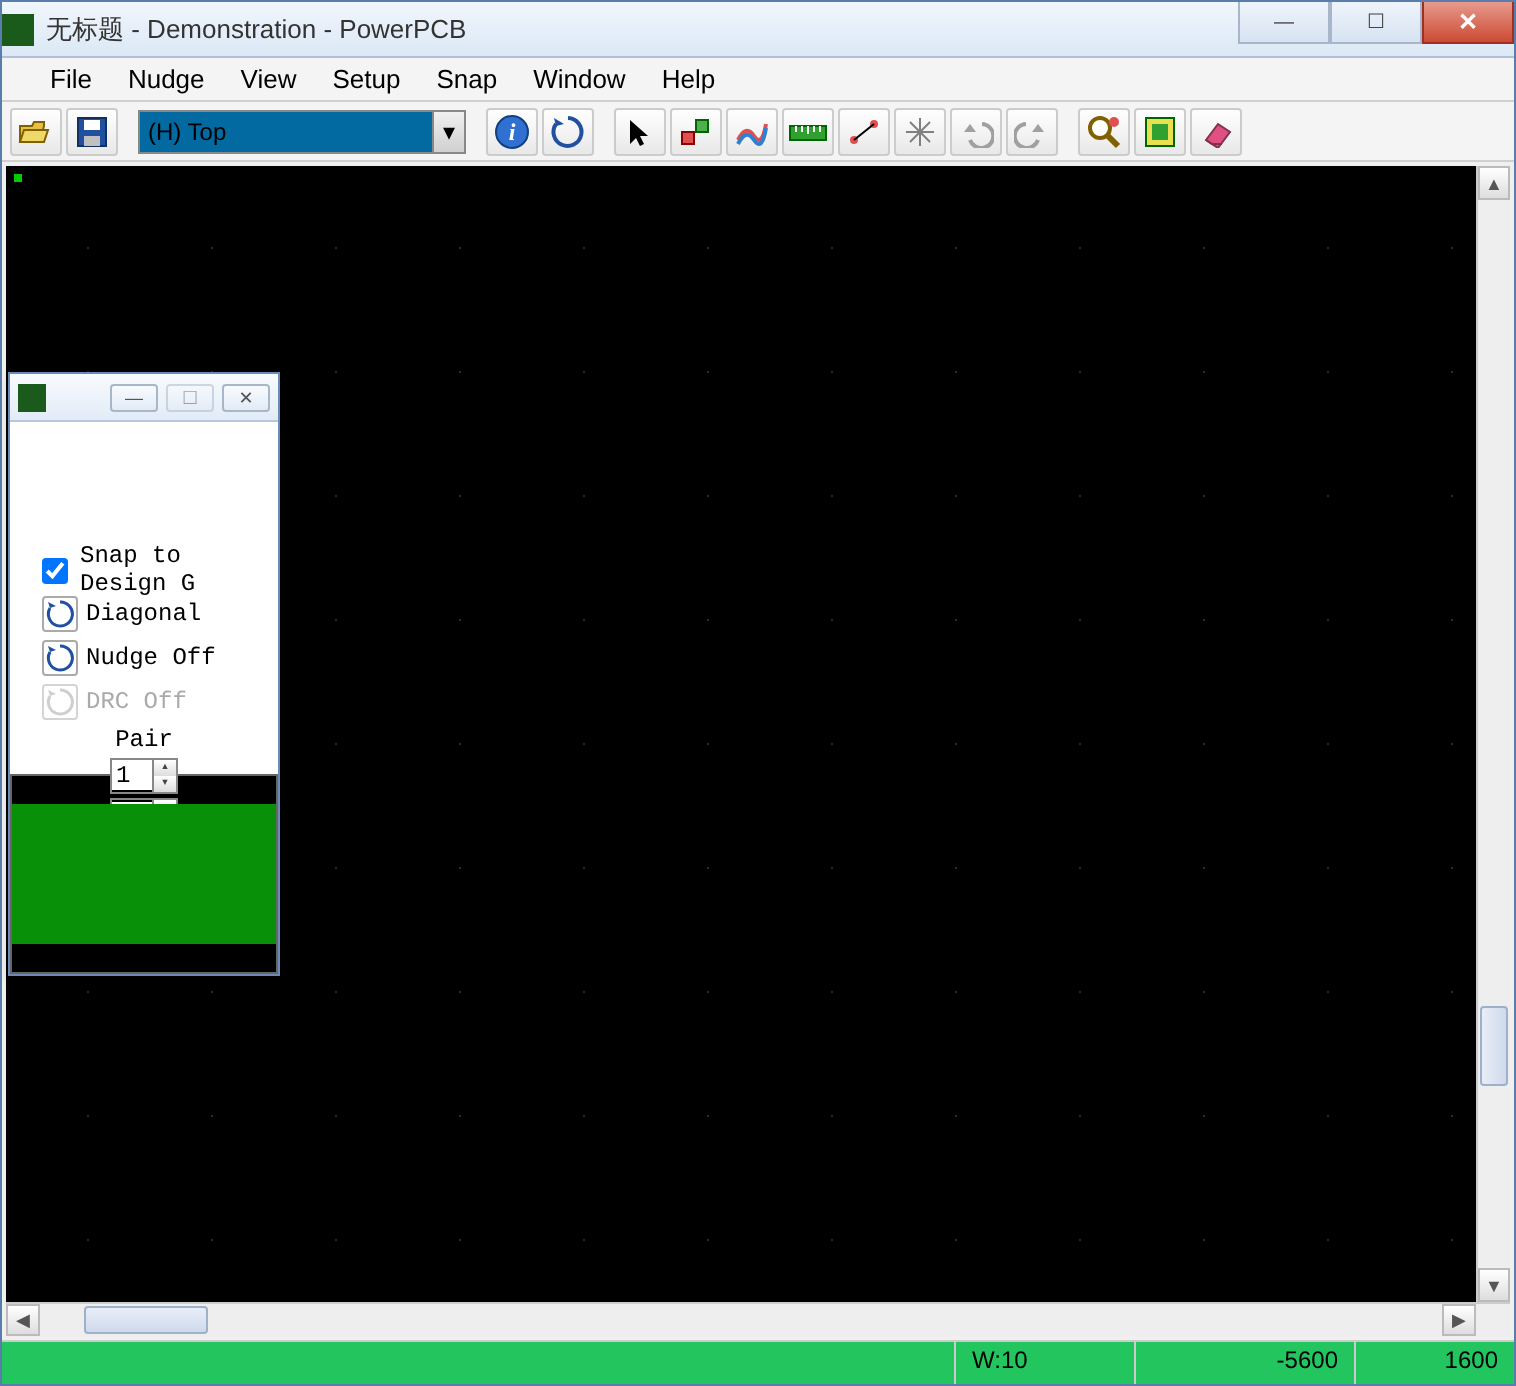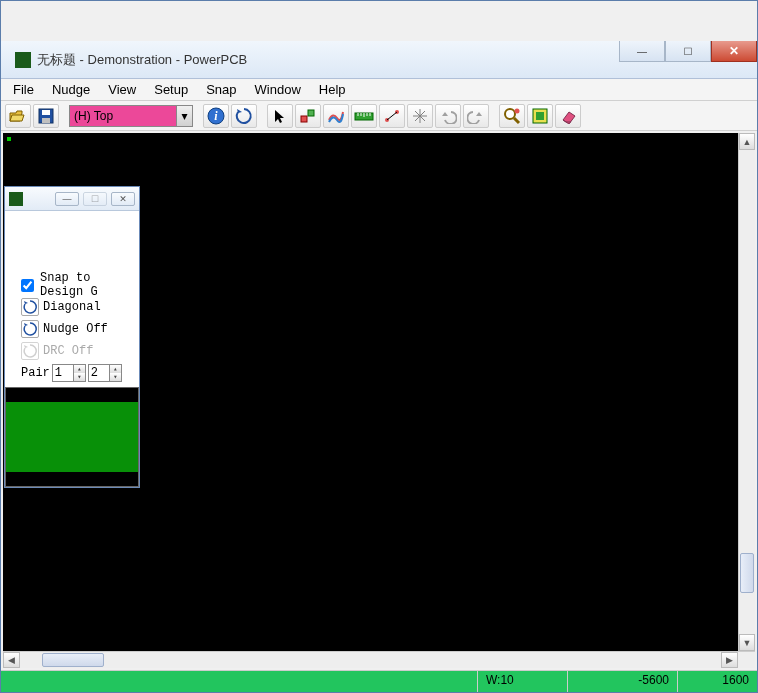"无标题 - Demonstration - PowerPCB" .titlebar { height: 38px -> 28px; margin-top: 40px -> none; padding-left: 14px -> 0 }
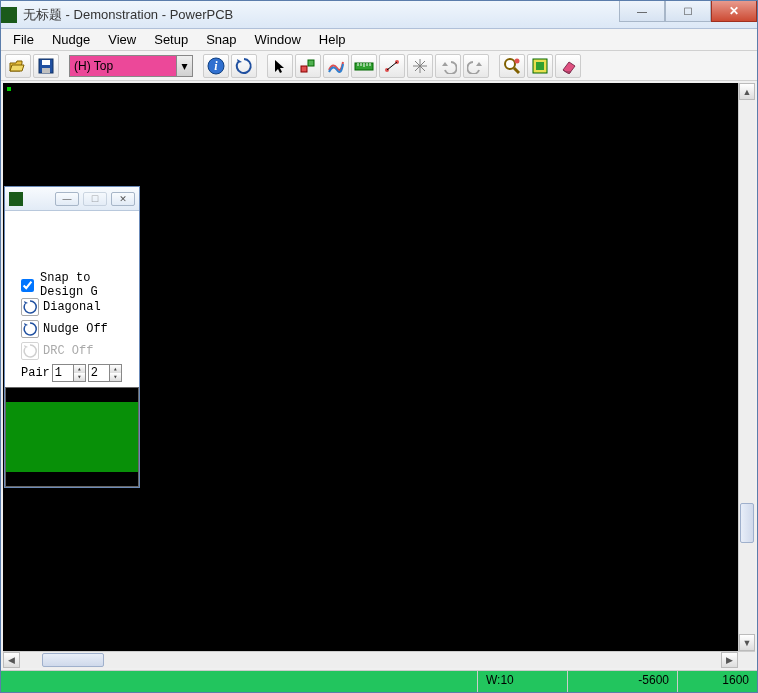"File" .menubar { padding: 0 4px -> 0 16px }
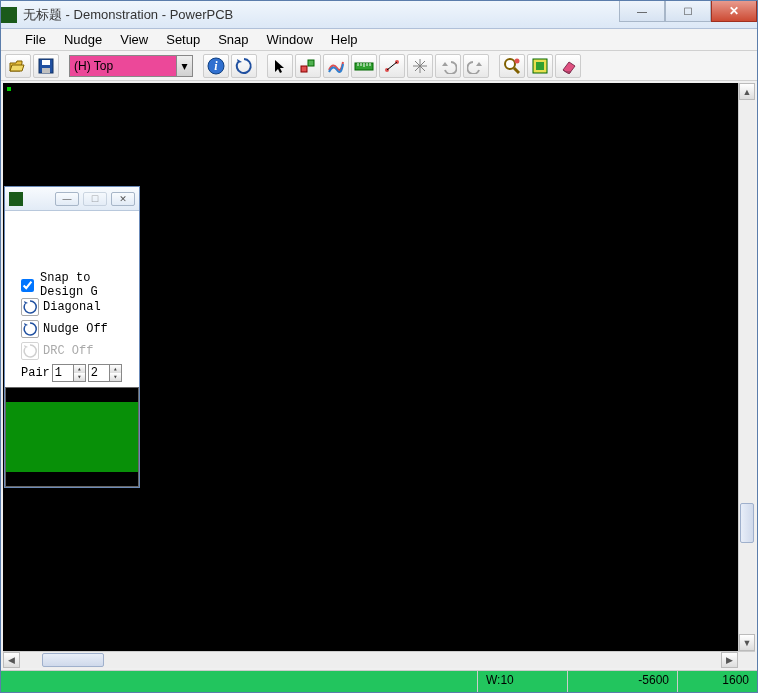"(H) Top" .layer-combo { background: #ec4899 -> #0369a1; width: 124px -> 164px }
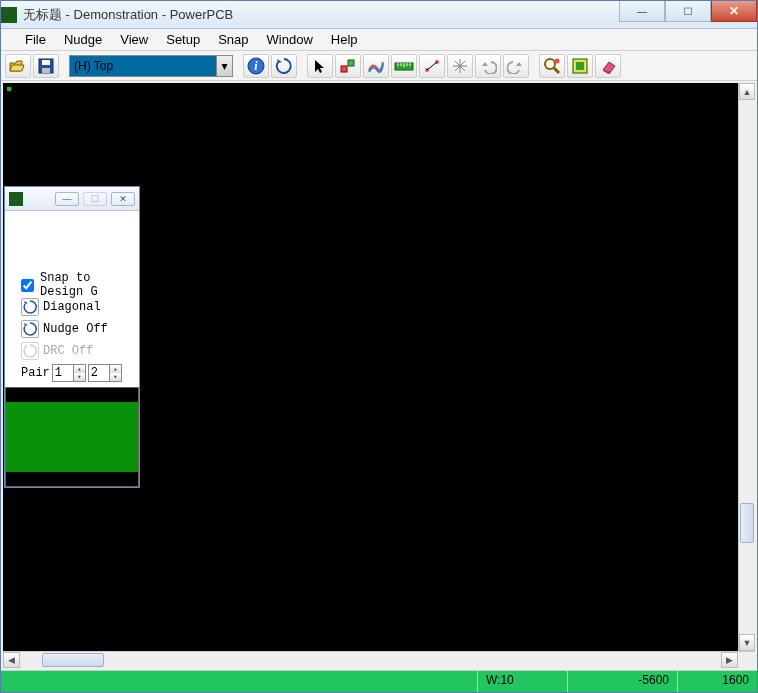"Pair" .pair-row { flex-direction: none -> column }
